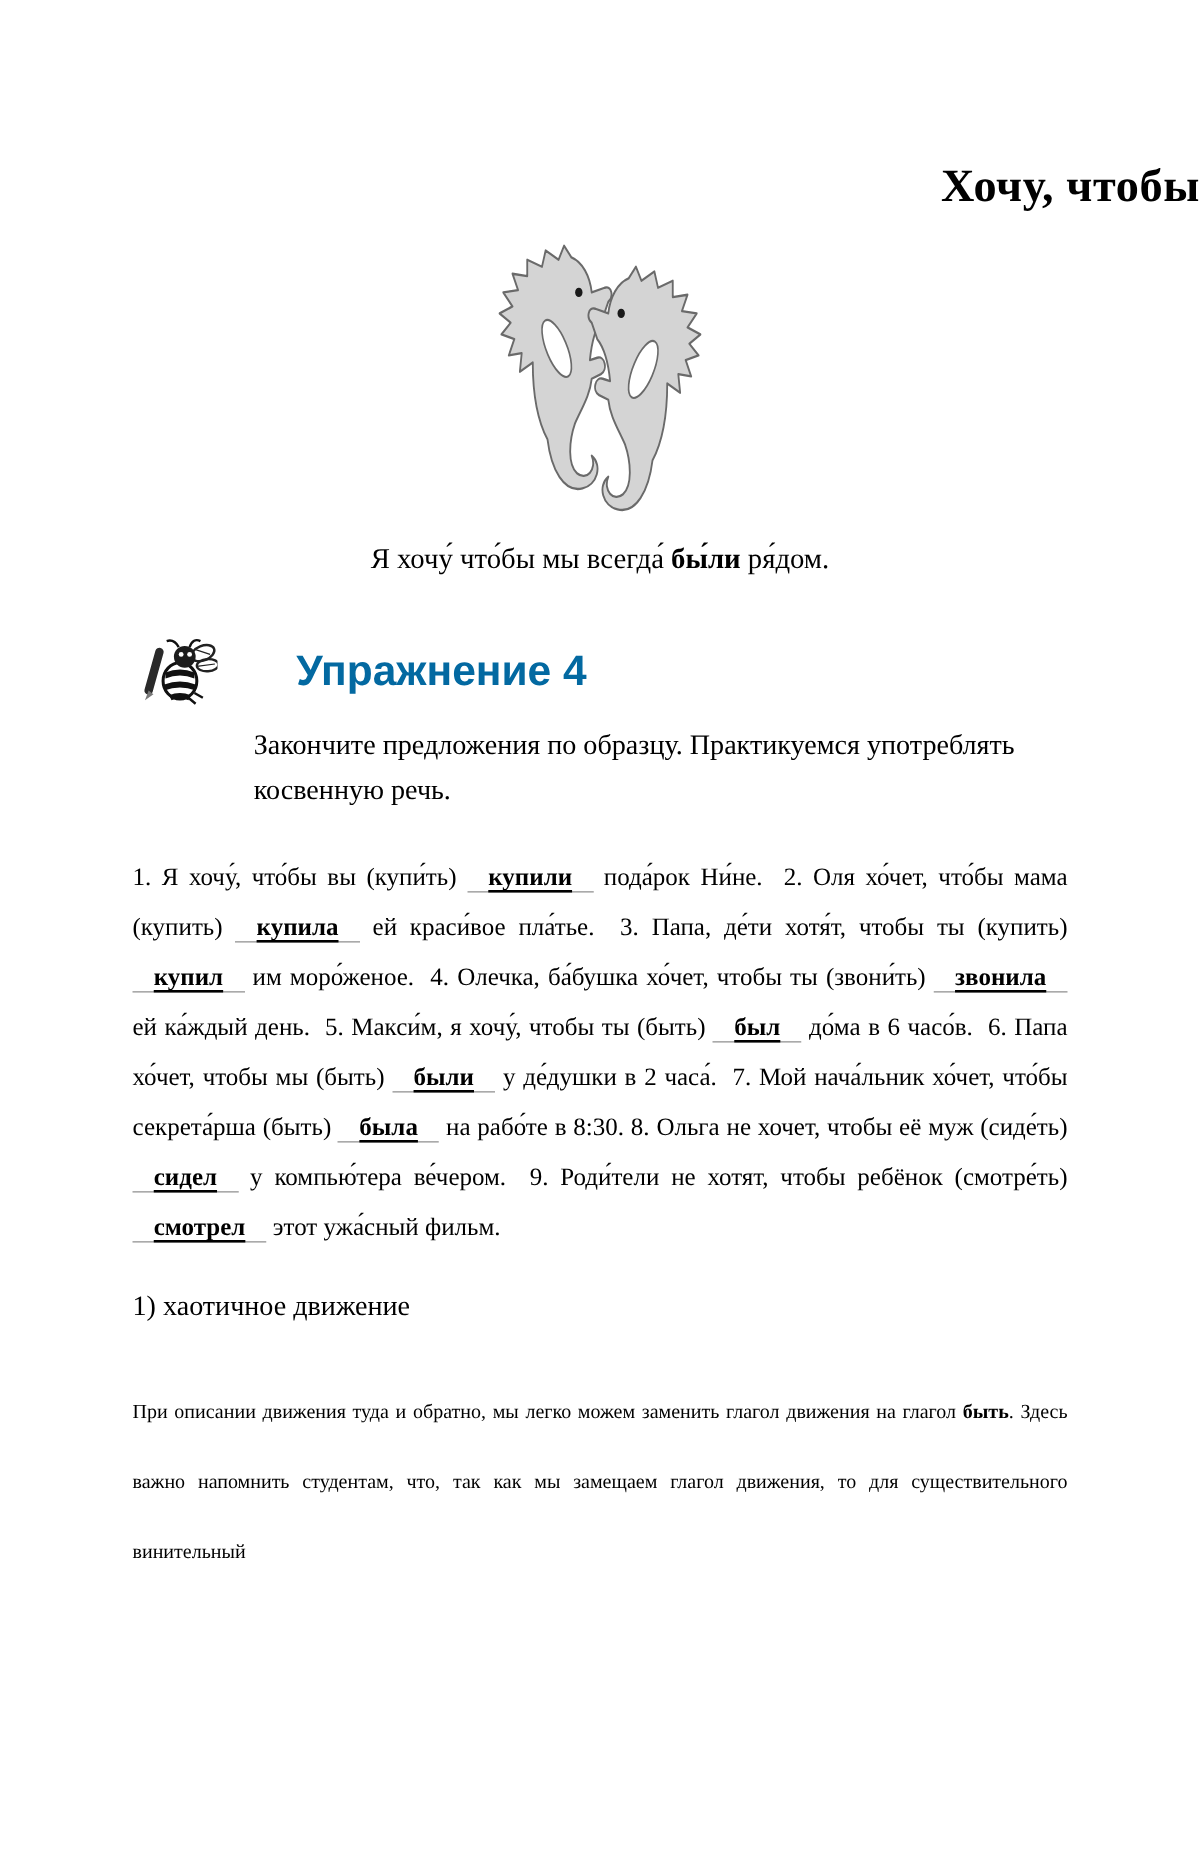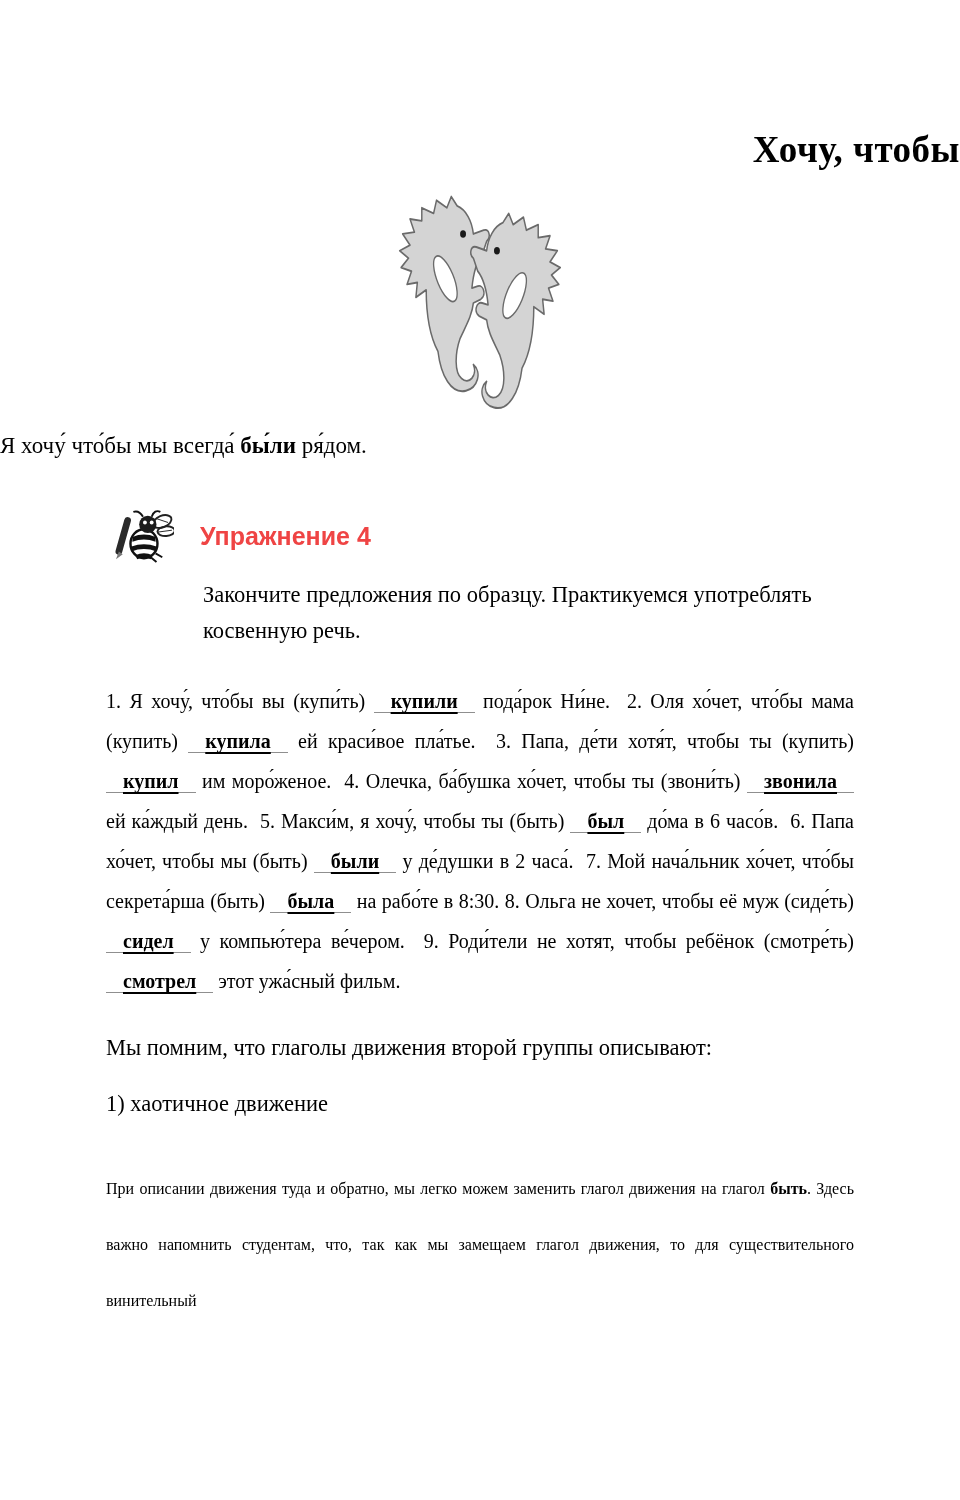"Я хочу́ что́бы мы всегда́" .caption { text-align: left -> center }
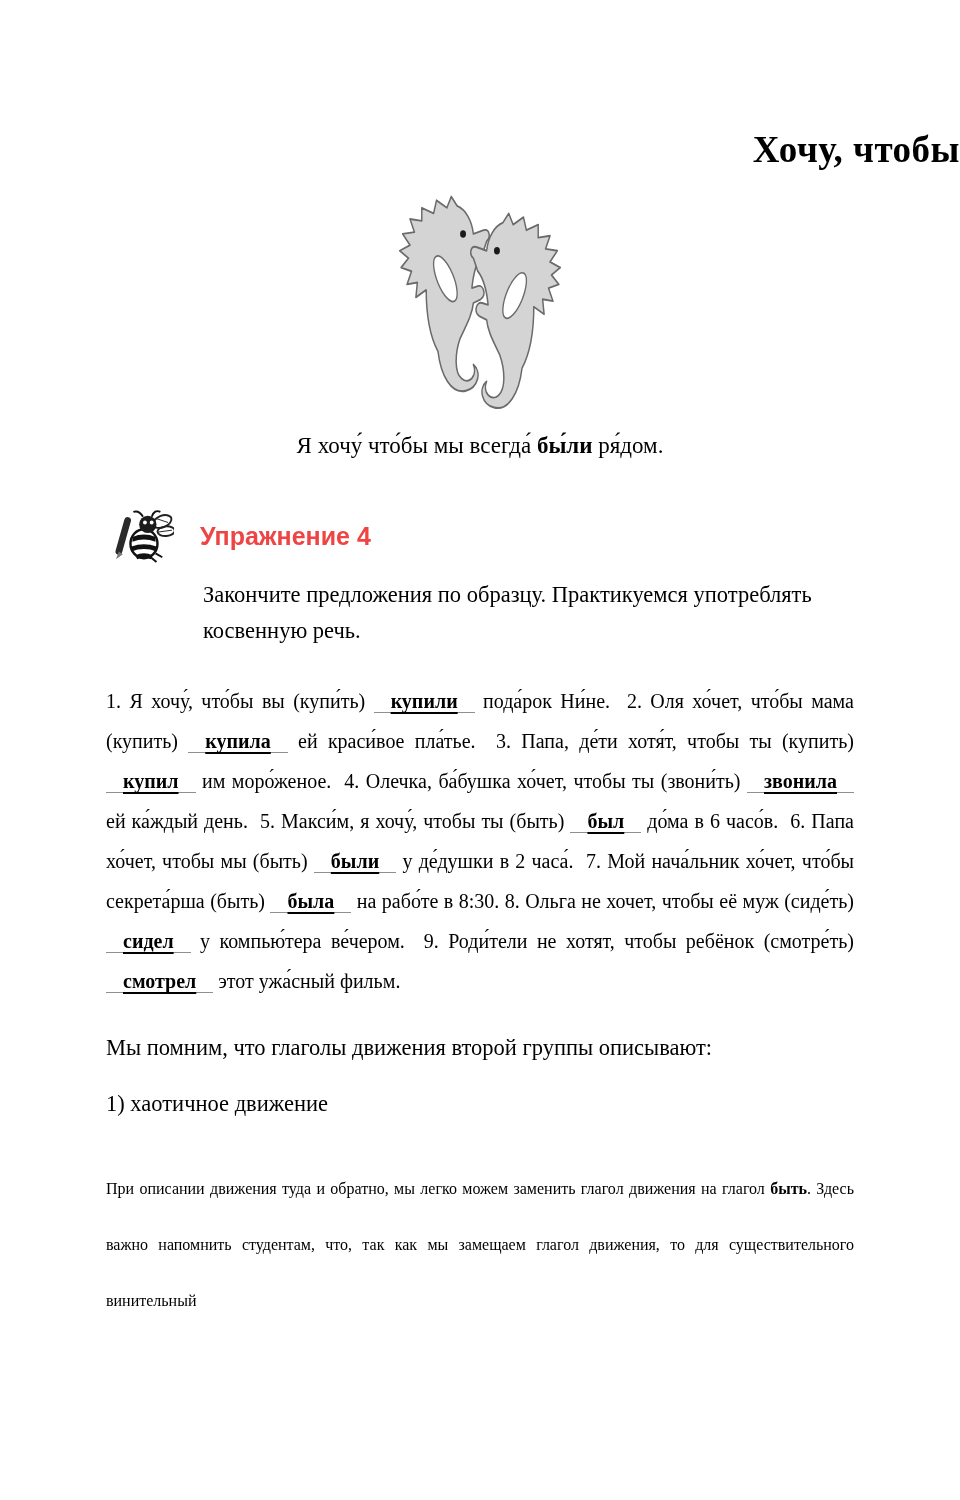"Упражнение 4" .exercise-heading { color: #ef4444 -> #0369a1; font-size: 25px -> 34px; margin-left: none -> 37px }
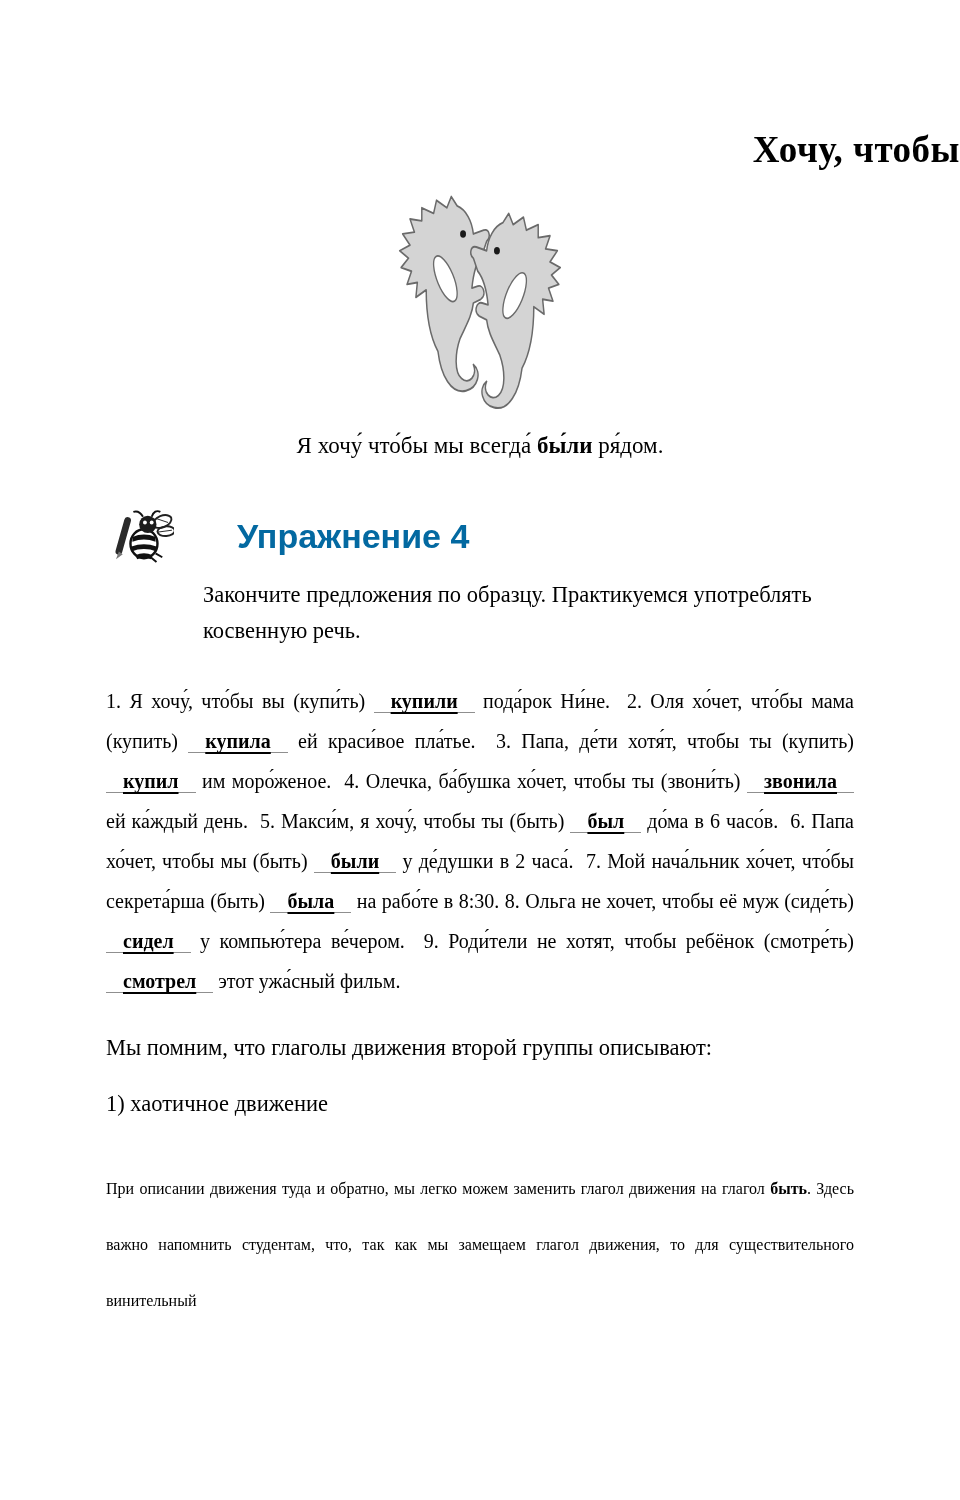"Мы помним, что глаголы движения" div.intro { html: <div>Мы помним, что глаголы движения второй группы описывают:</div> -> none }
